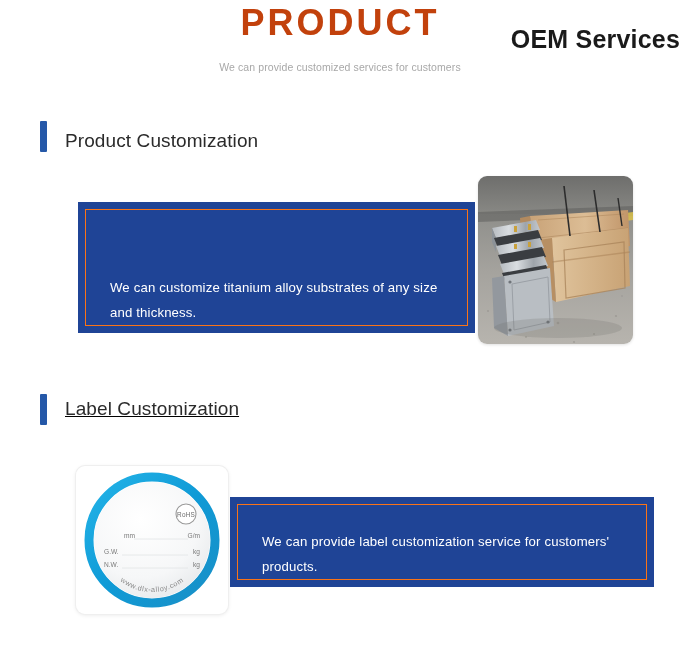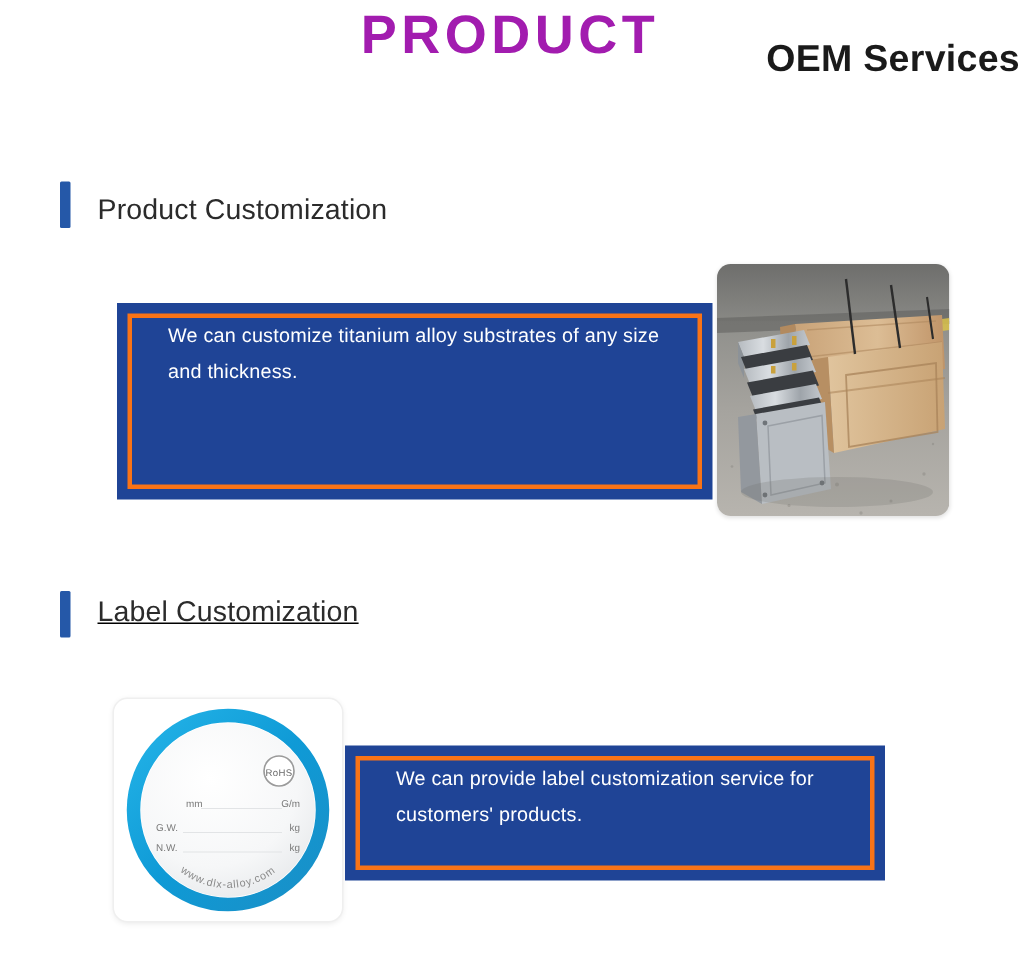"PRODUCT" .watermark { color: #a21caf -> #c2410c }
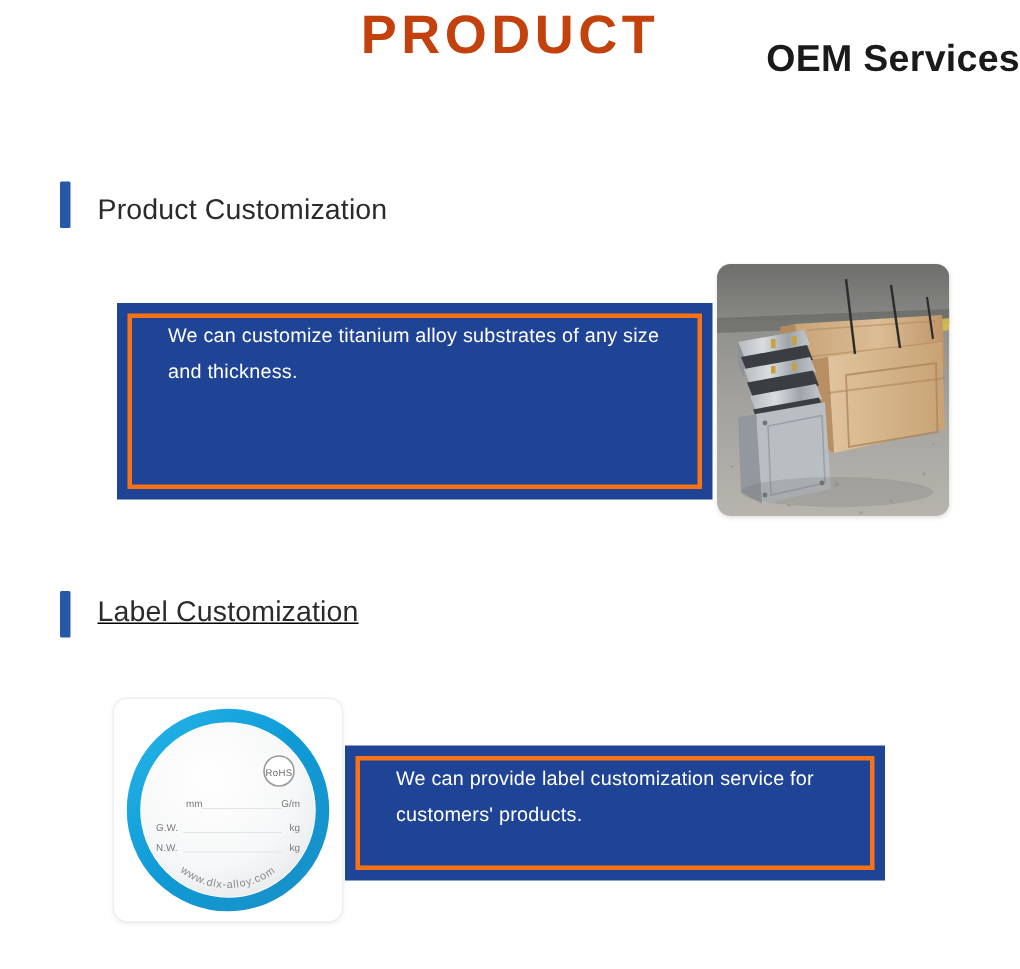"We can provide customized services" div.page-subtitle { html: none -> <div>We can provide customized services for customers</div> }
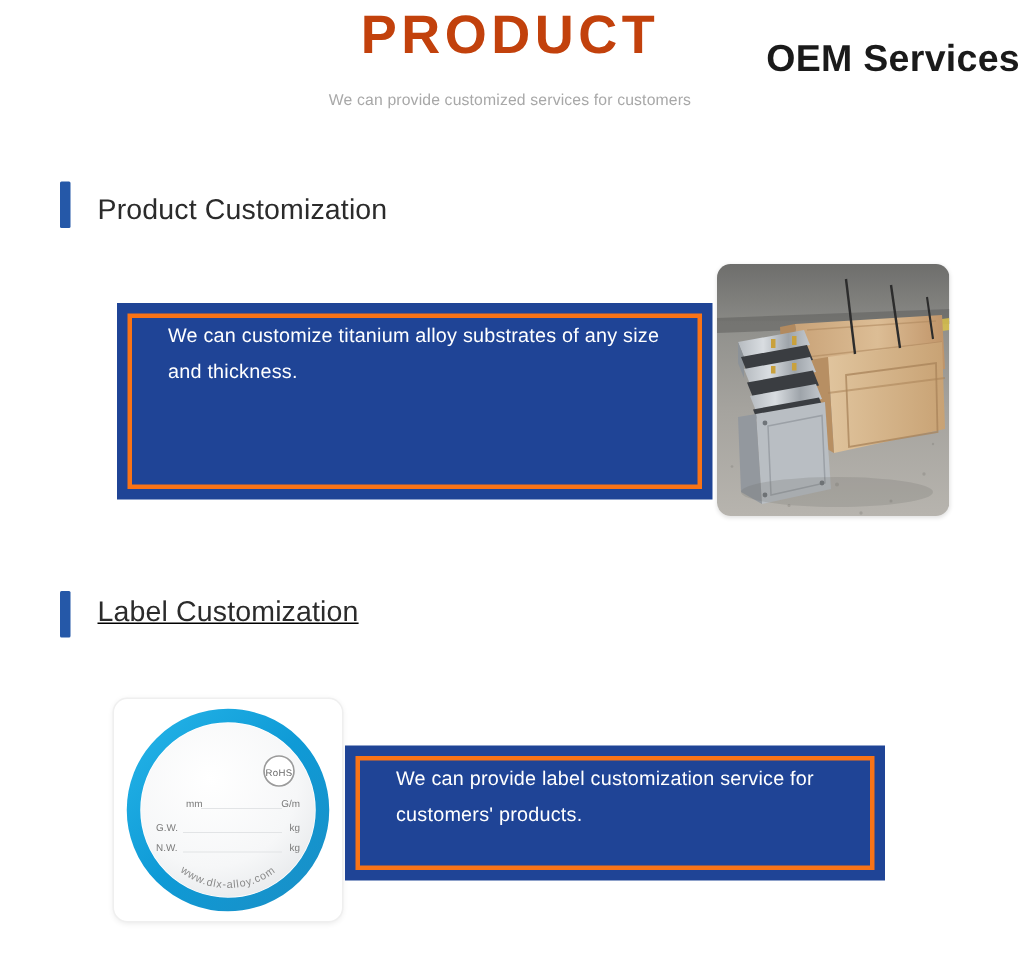"We can customize titanium alloy" .blue-box .inner { align-items: flex-start -> flex-end; border: 3px solid #f97316 -> 1px solid #f97316 }
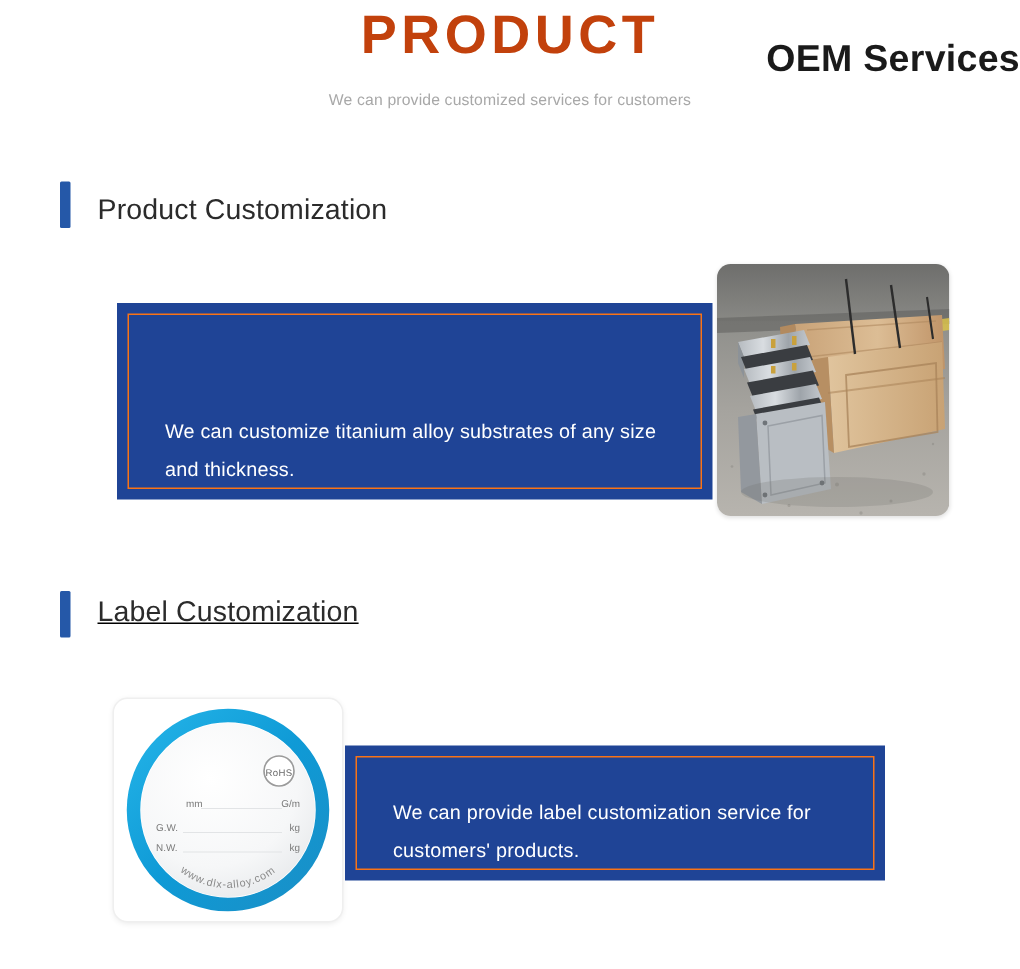"We can provide label customization" #box-label { width: 360px -> 424px }
